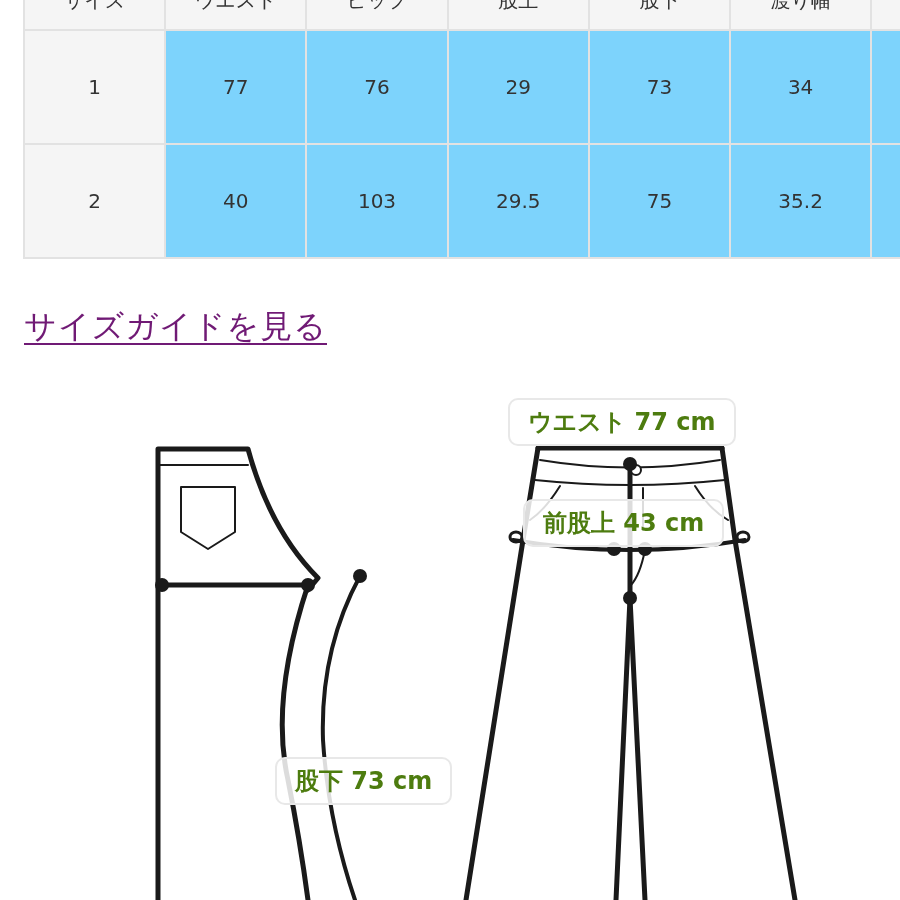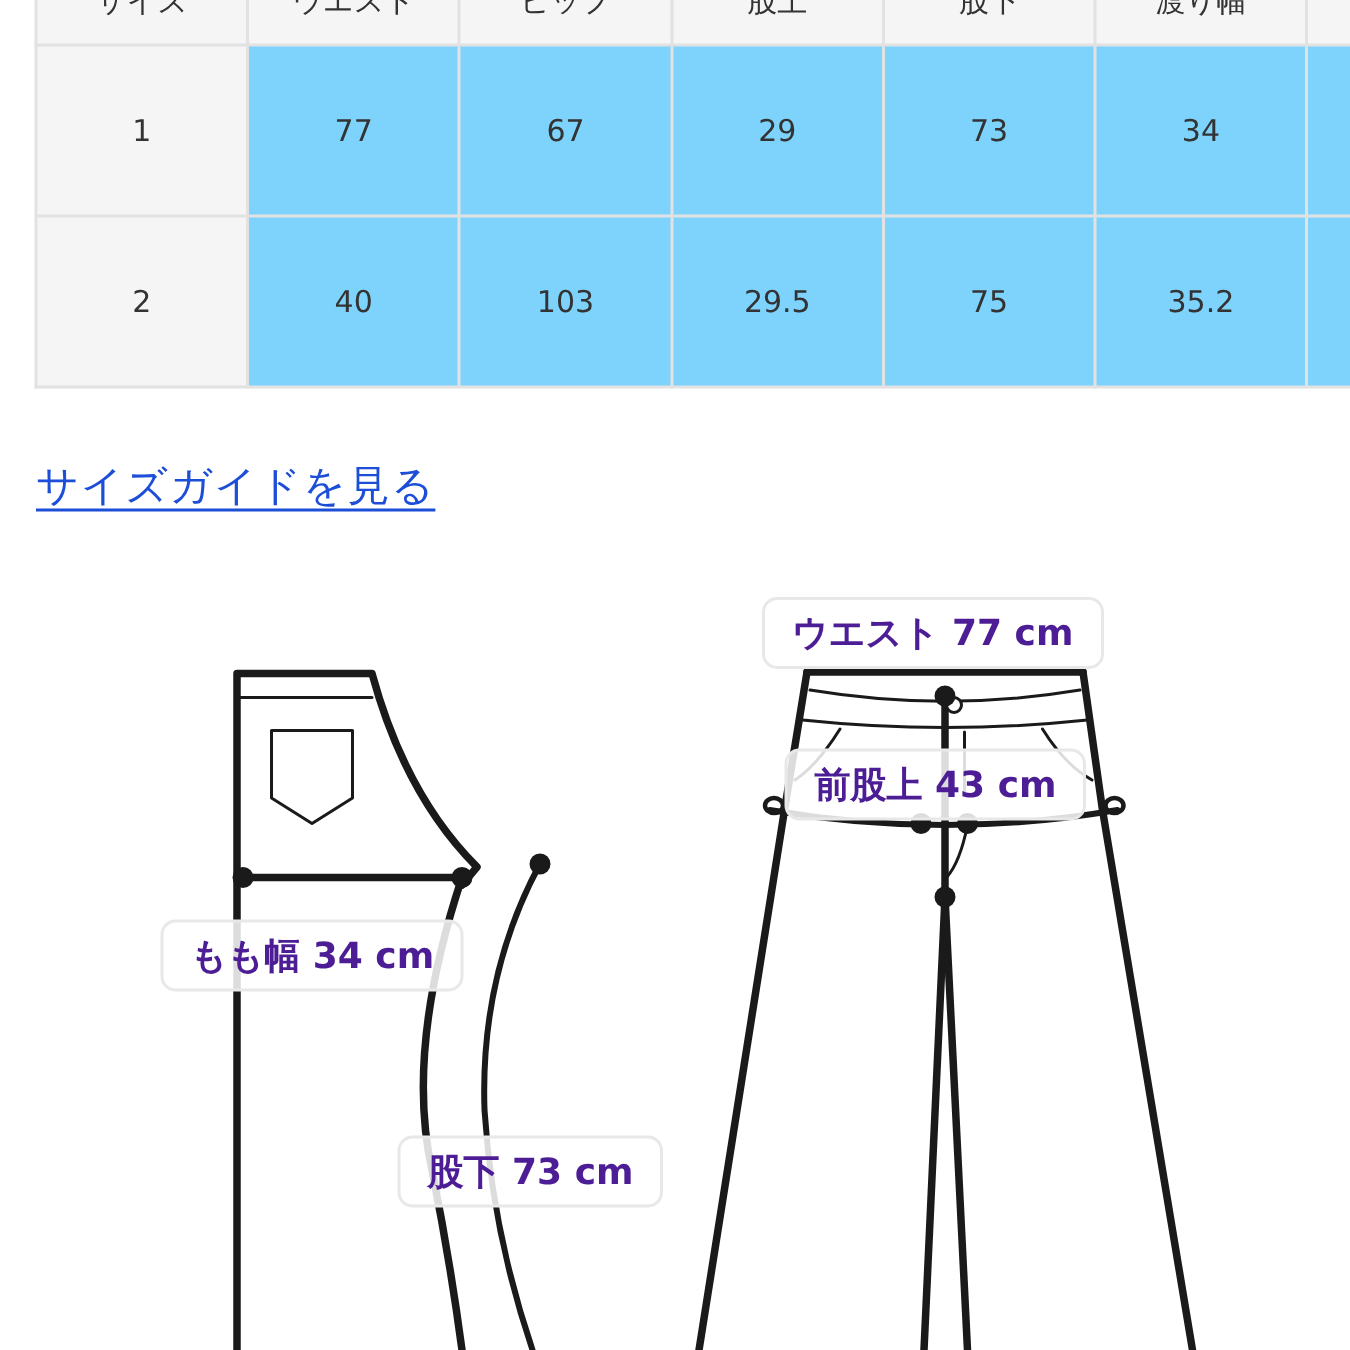"67" td { text: 67 -> 76 }
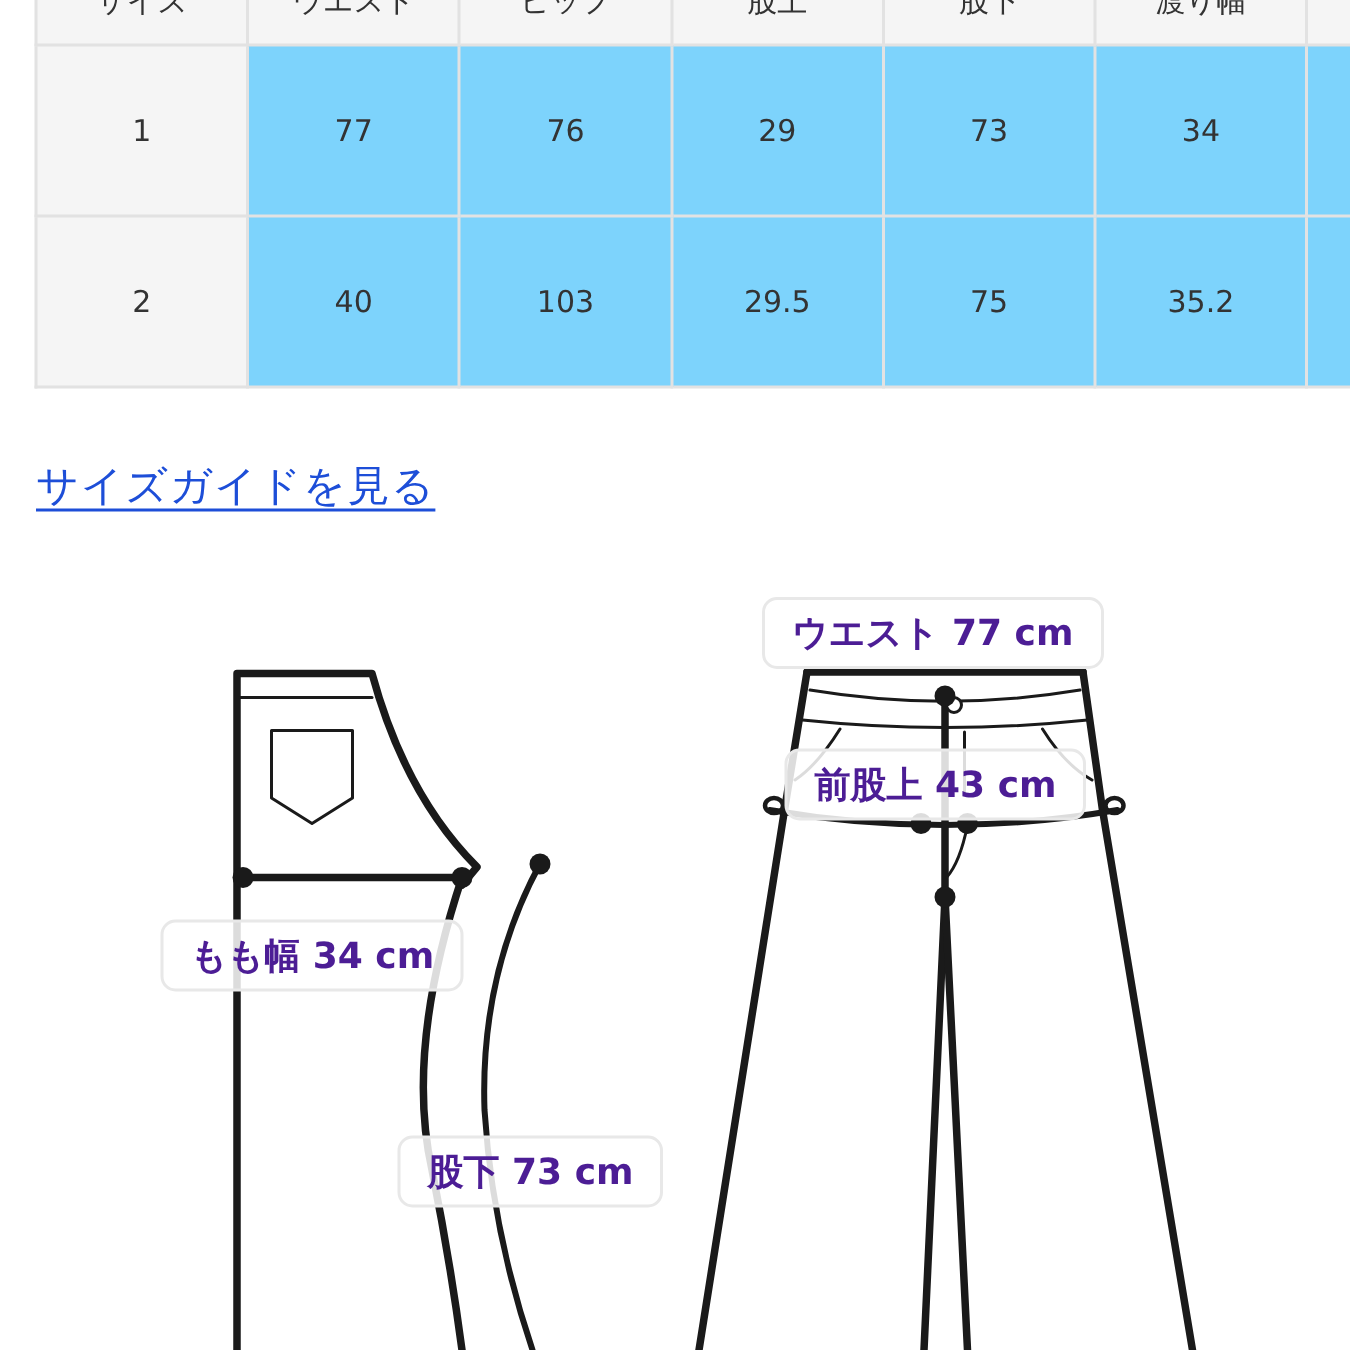"サイズガイドを見る" .guide-link { color: #1d4ed8 -> #701a75; font-size: 28px -> 32px }
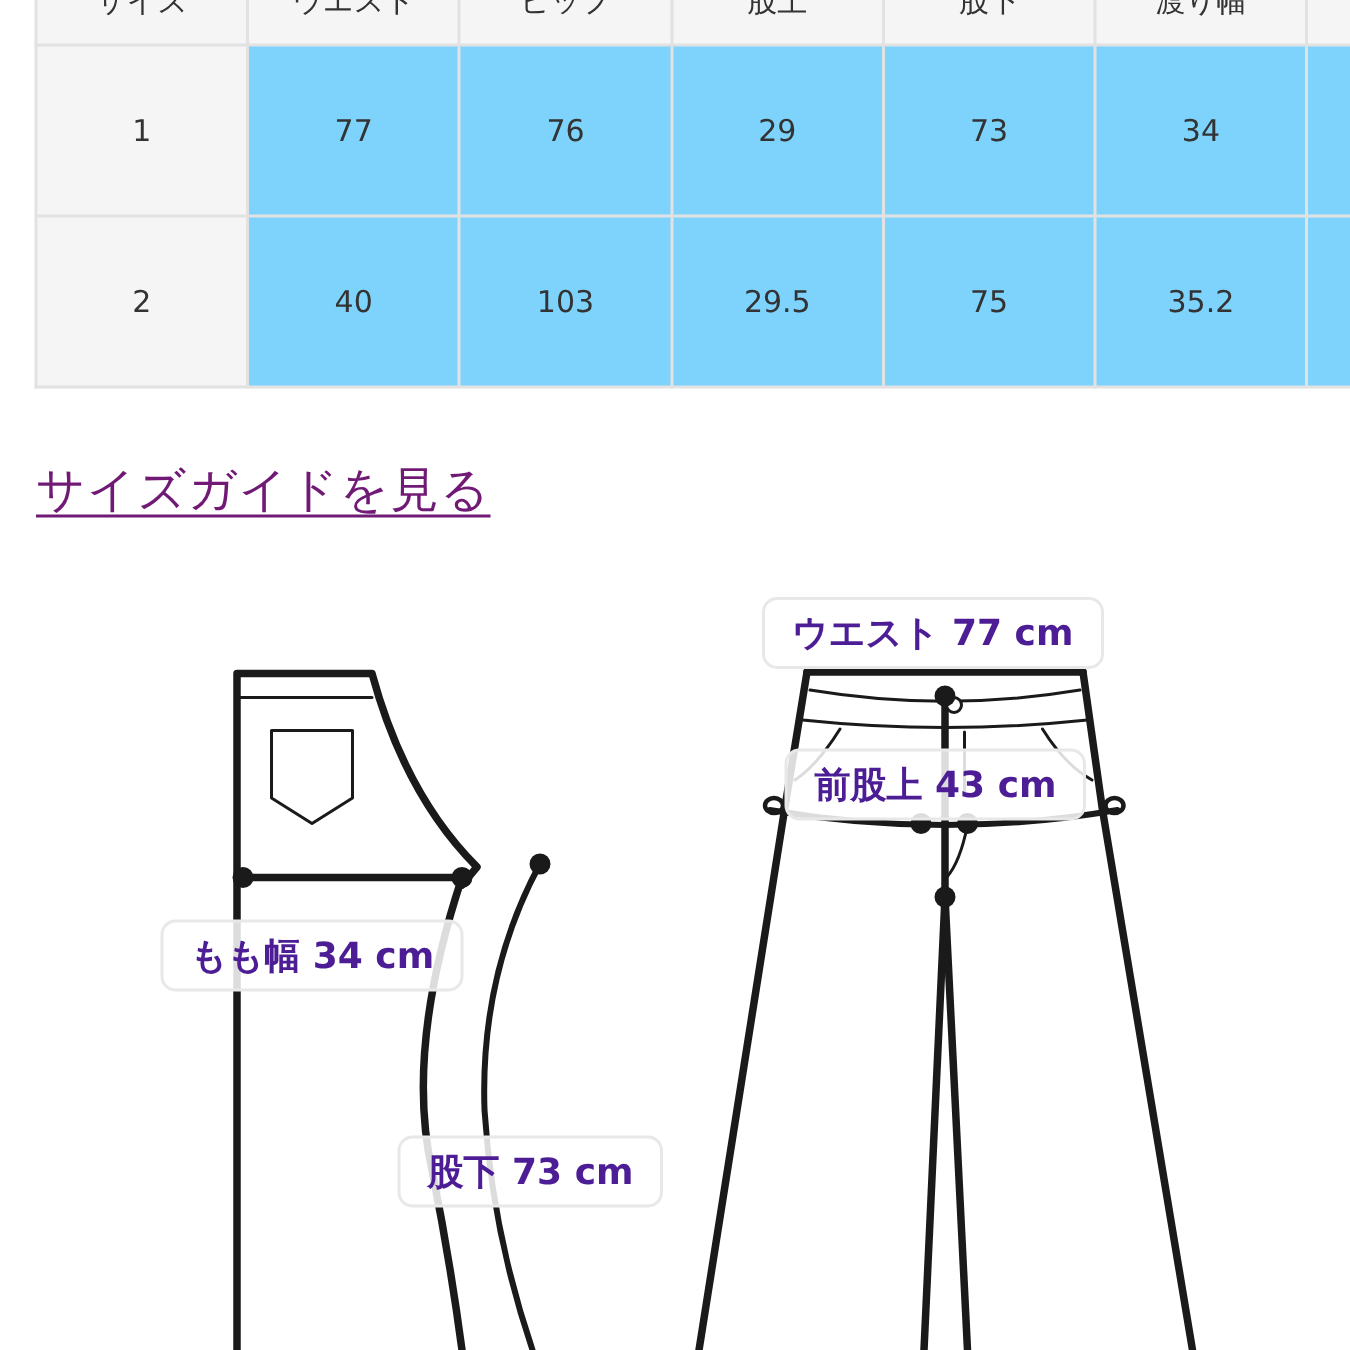"ウエスト 77 cm" .tag { color: #4c1d95 -> #4d7c0f }
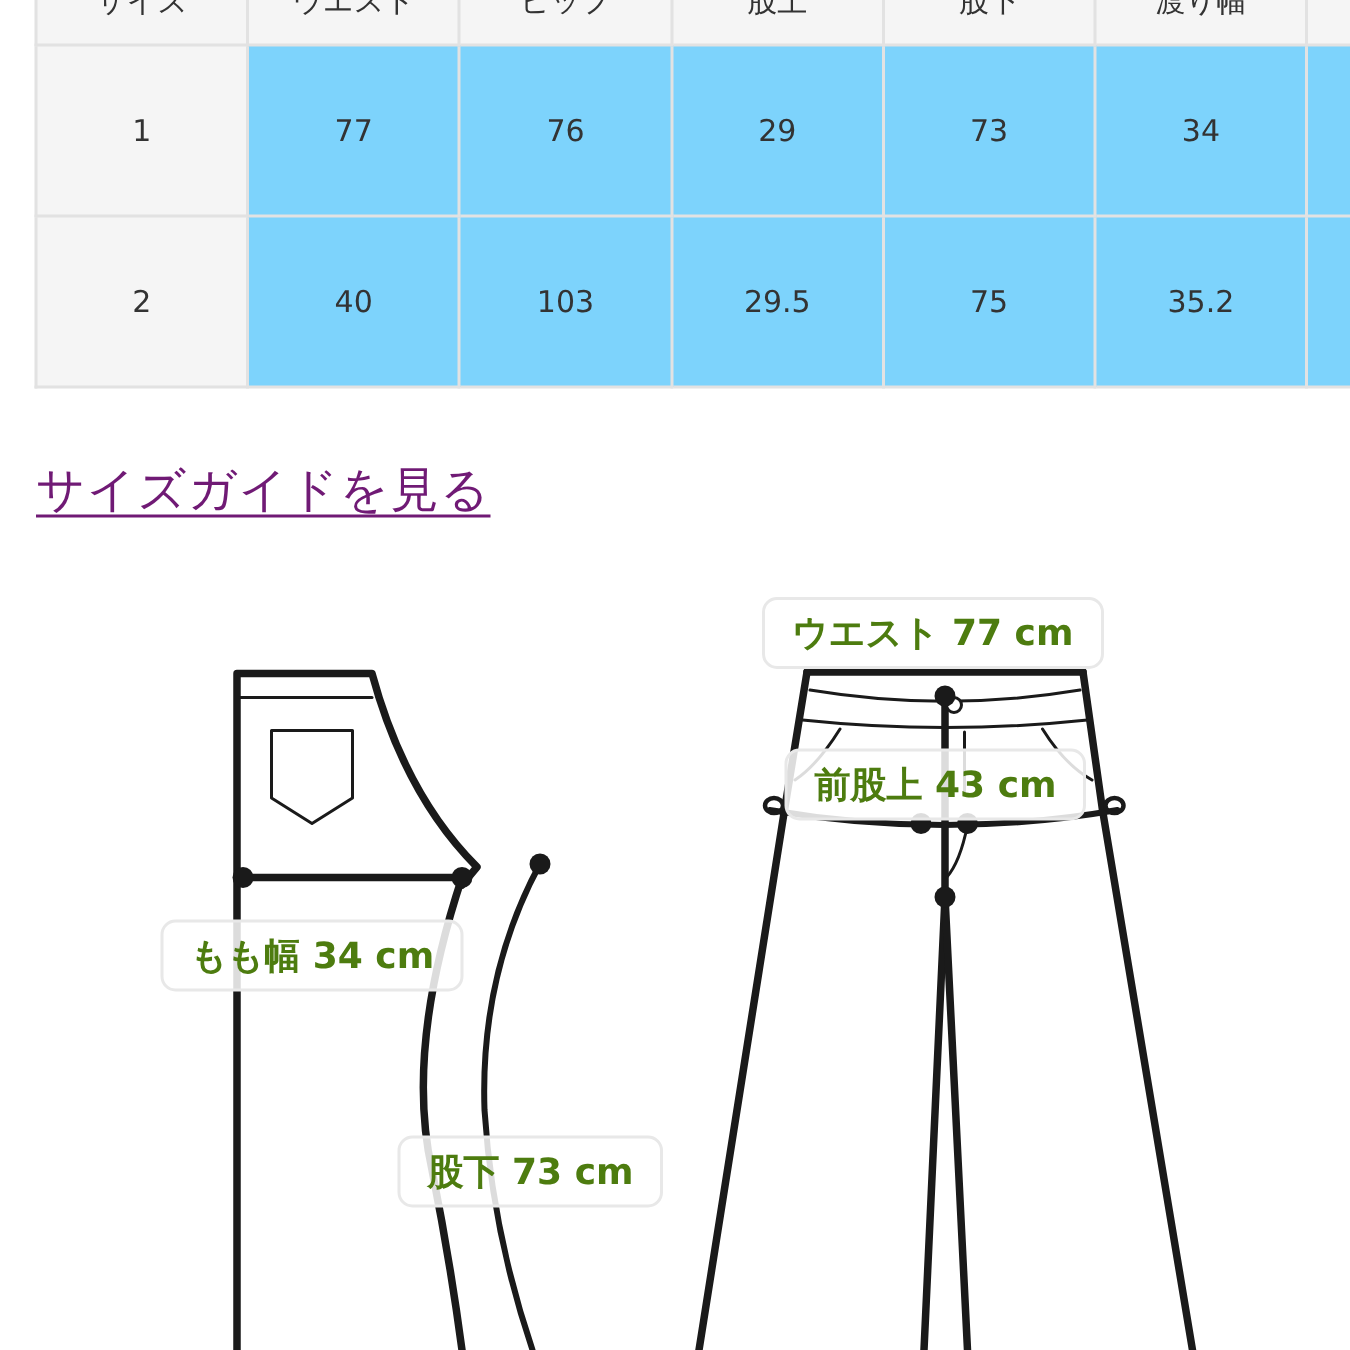"もも幅 34 cm" div.tag { html: <div>もも幅 34 cm</div> -> none }
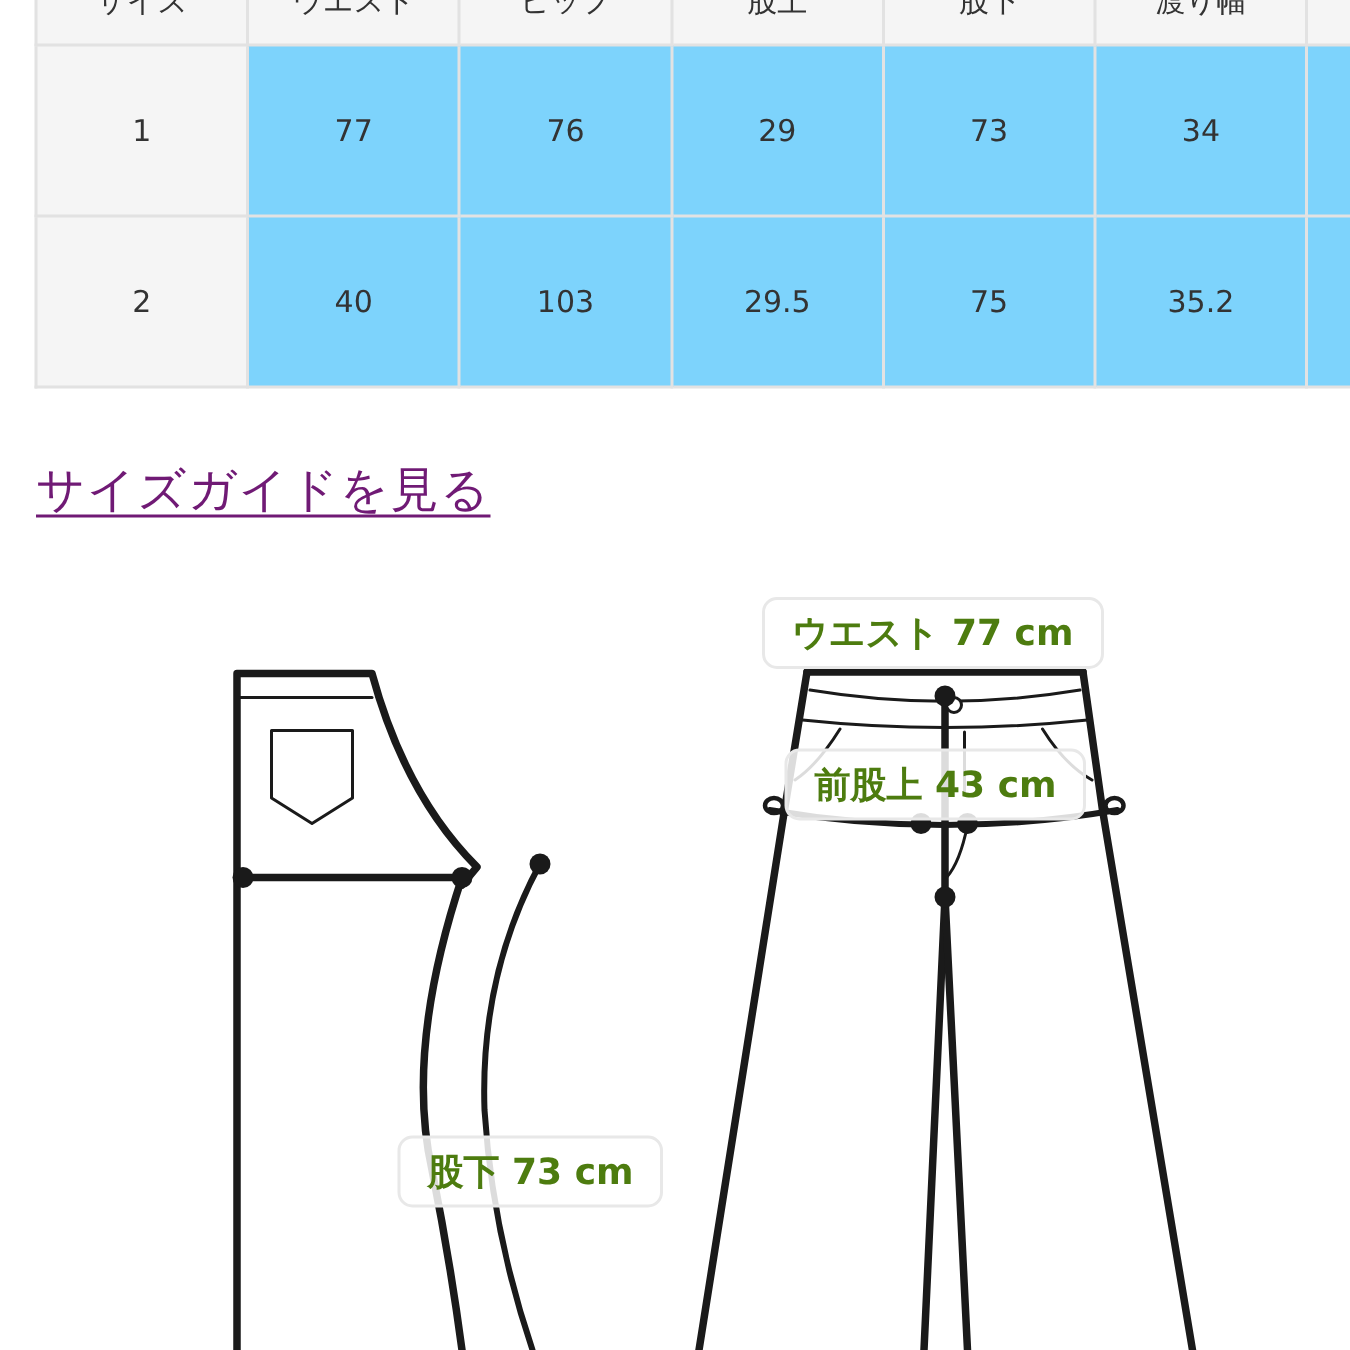"股下 73 cm" div.tag { left: 265px -> 275px }
